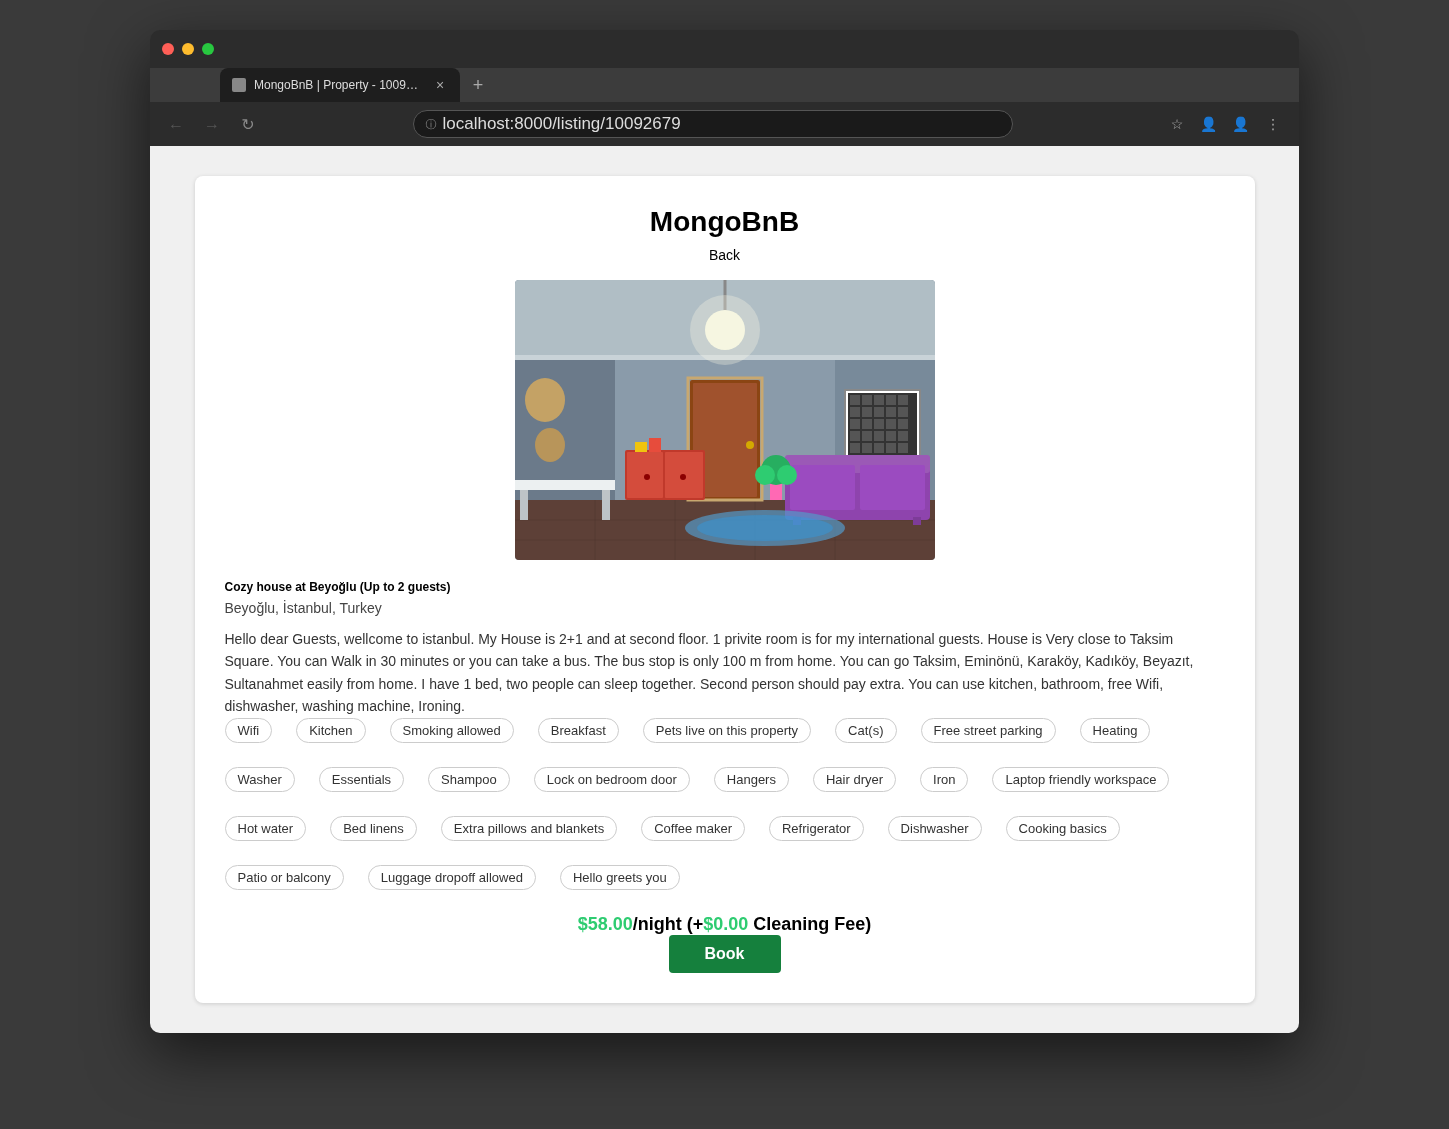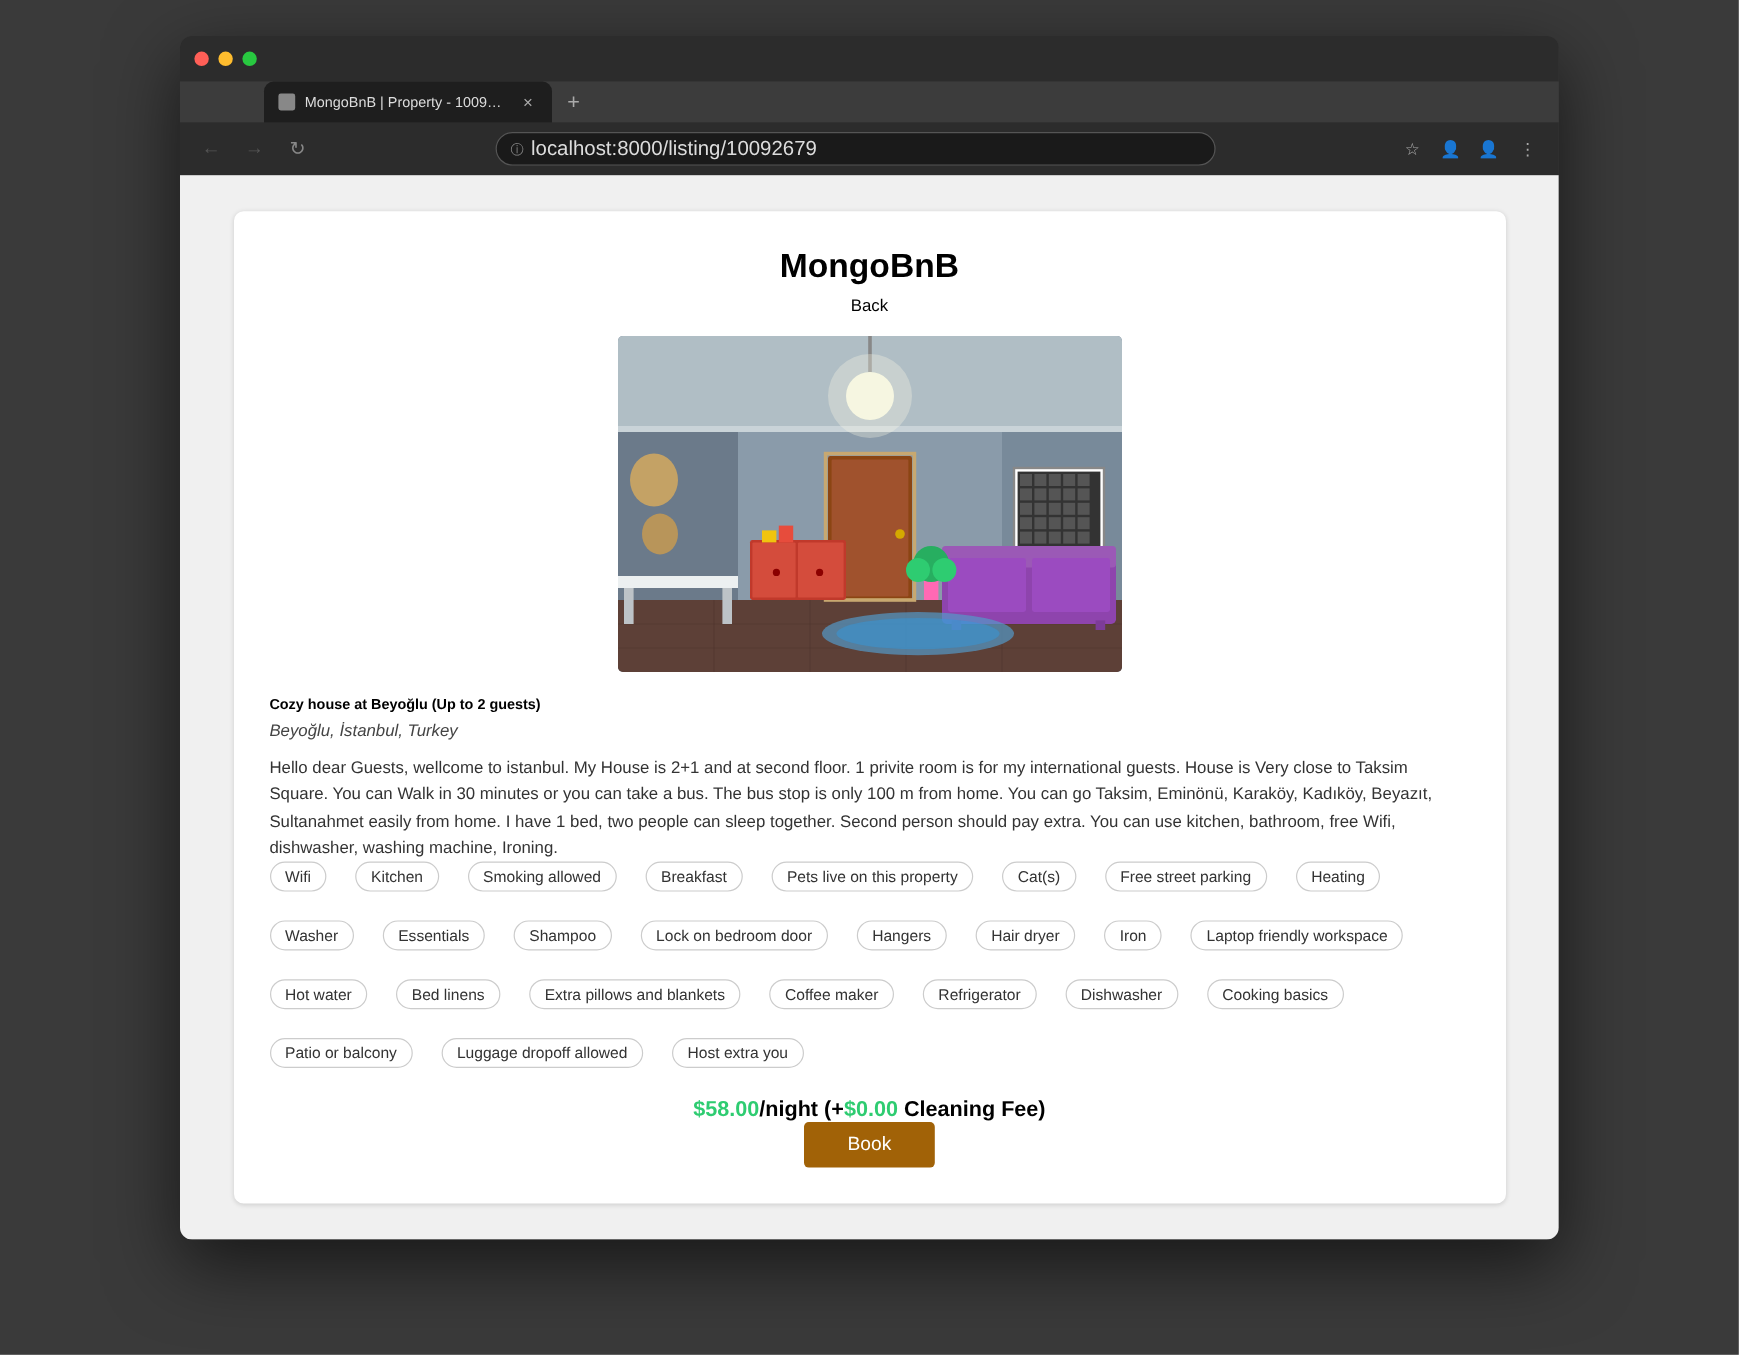"Beyoğlu, İstanbul, Turkey" .listing-location { font-style: italic -> none }
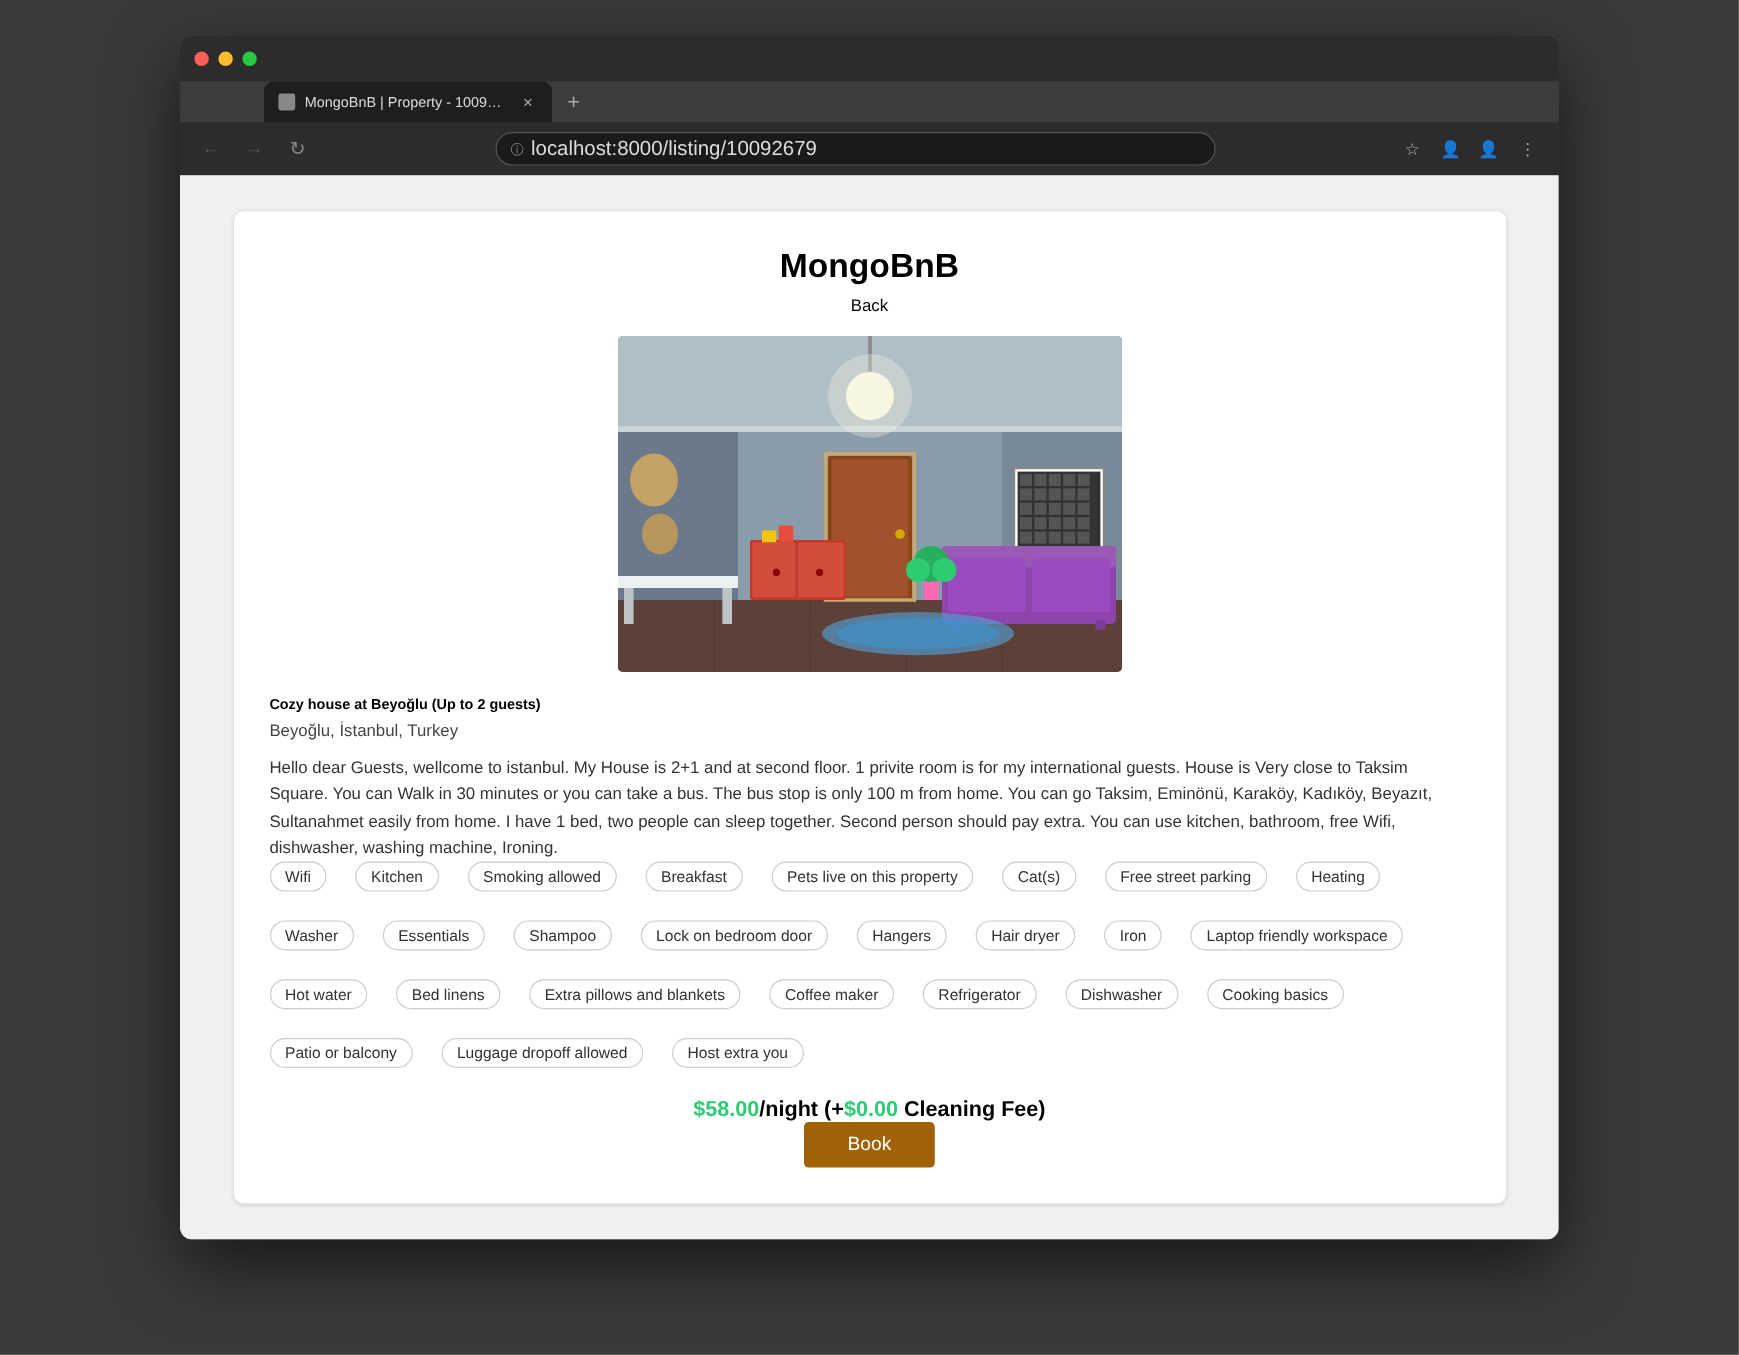"Host extra you" span.amenity-badge { text: Host extra -> Hello greets }
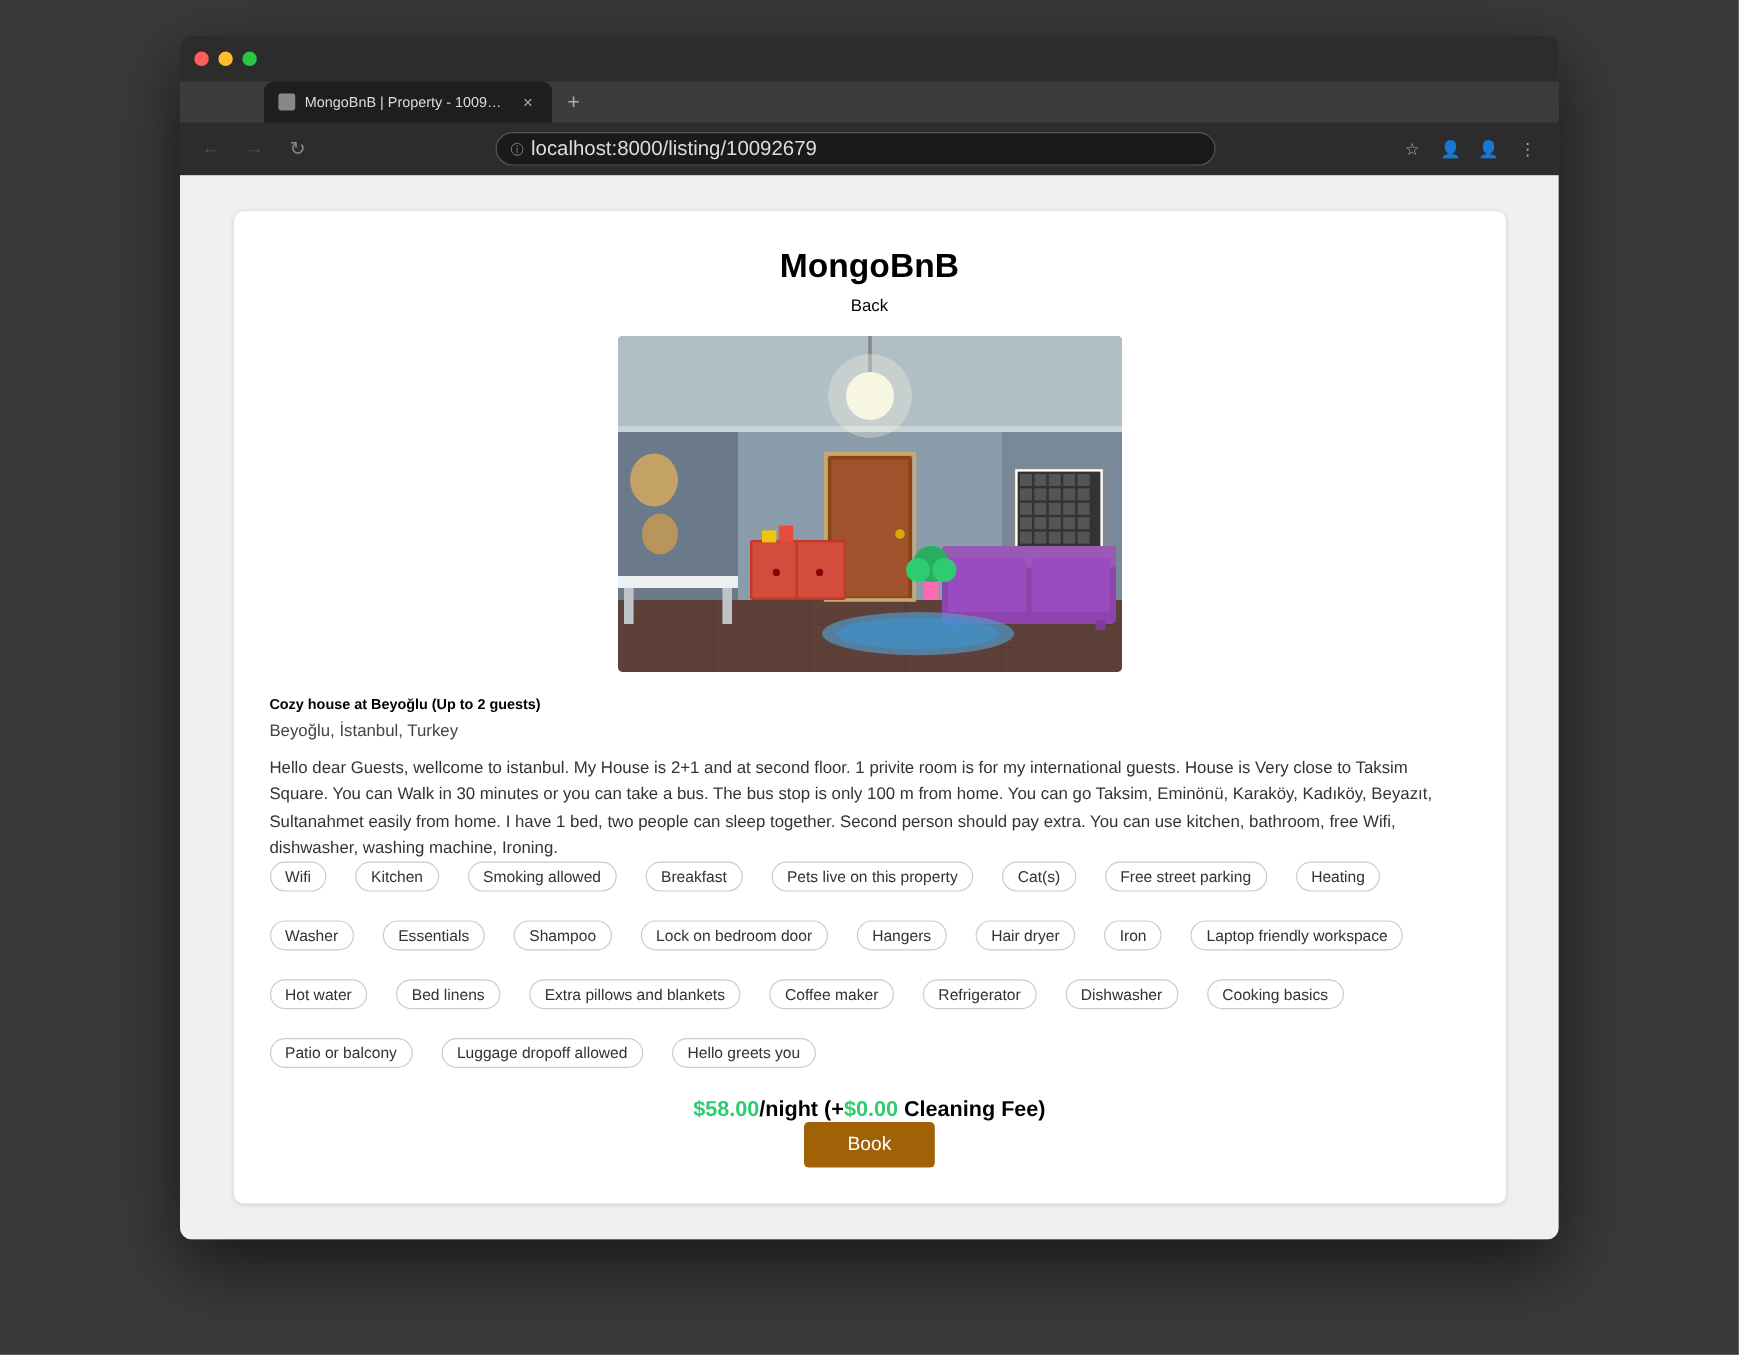"Book" .book-button { background: #a16207 -> #15803d; font-weight: 400 -> 700 }
